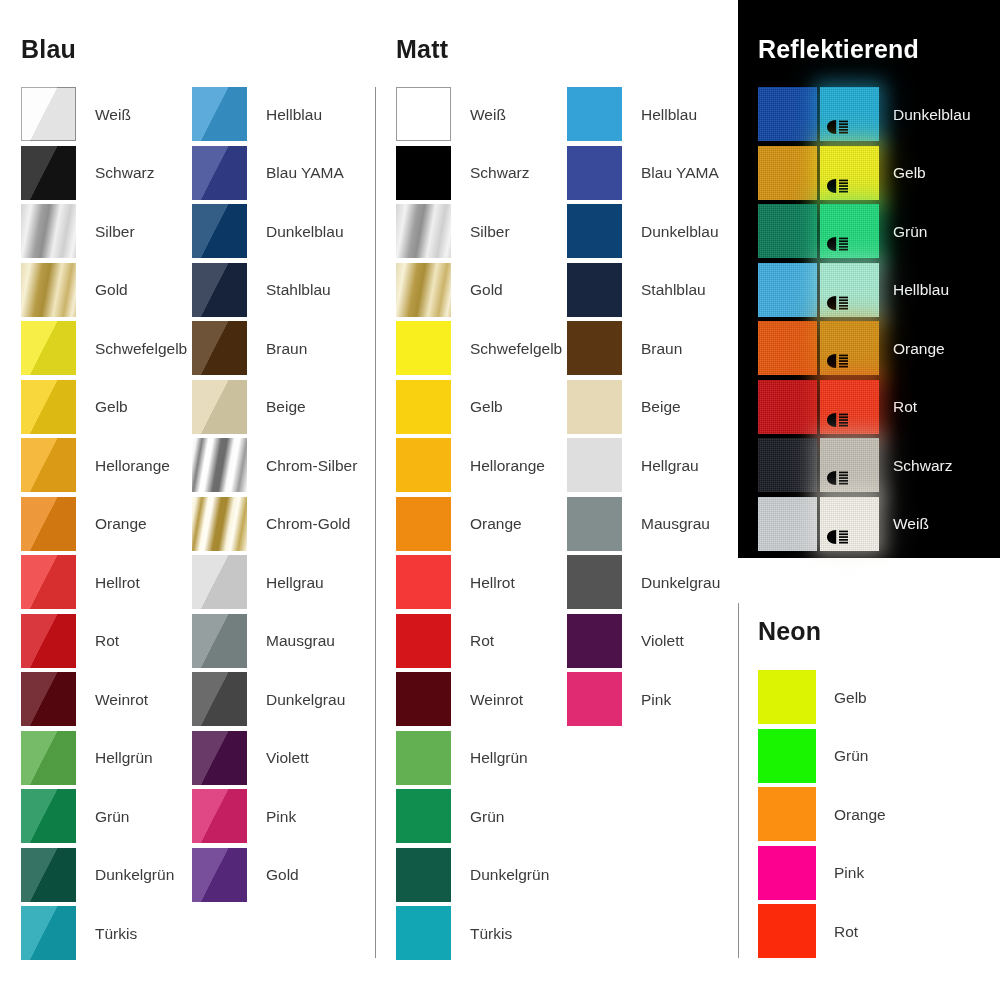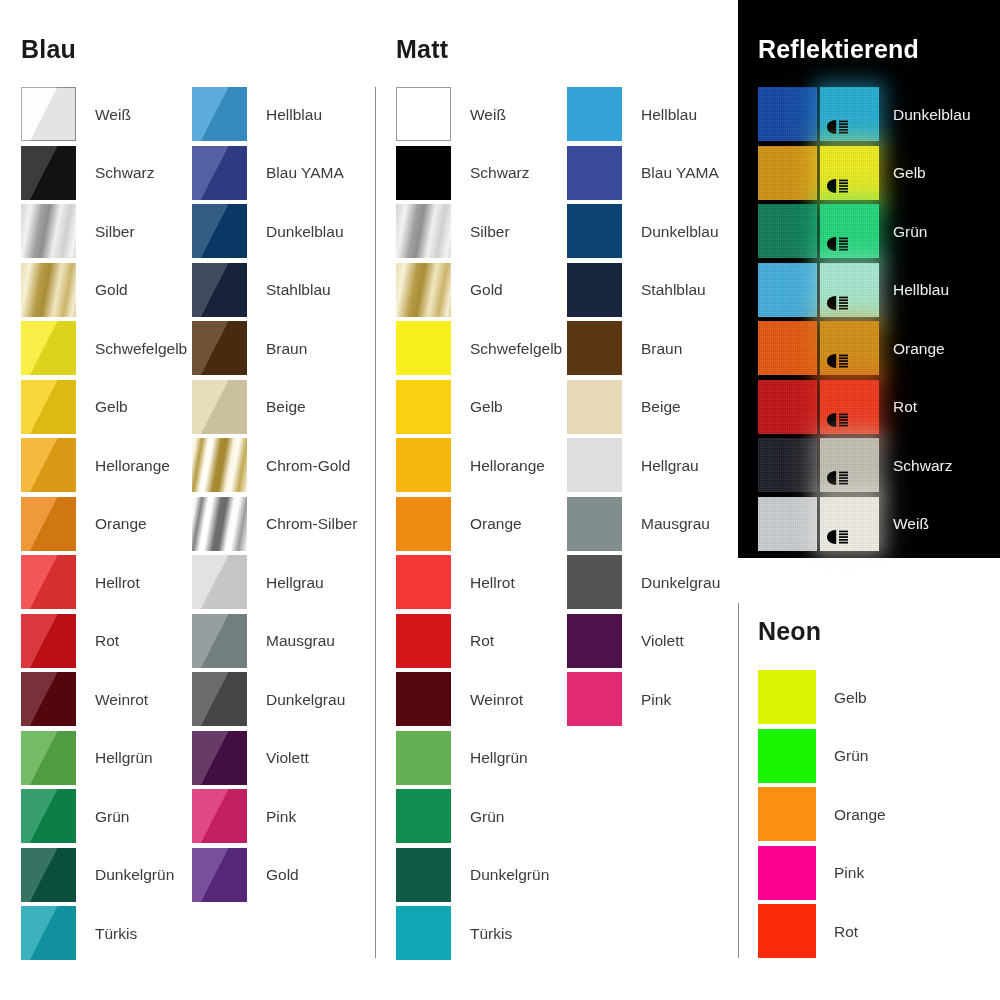"Chrom-Gold" div.row { order: before "Chrom-Silber" -> after "Chrom-Silber" }
